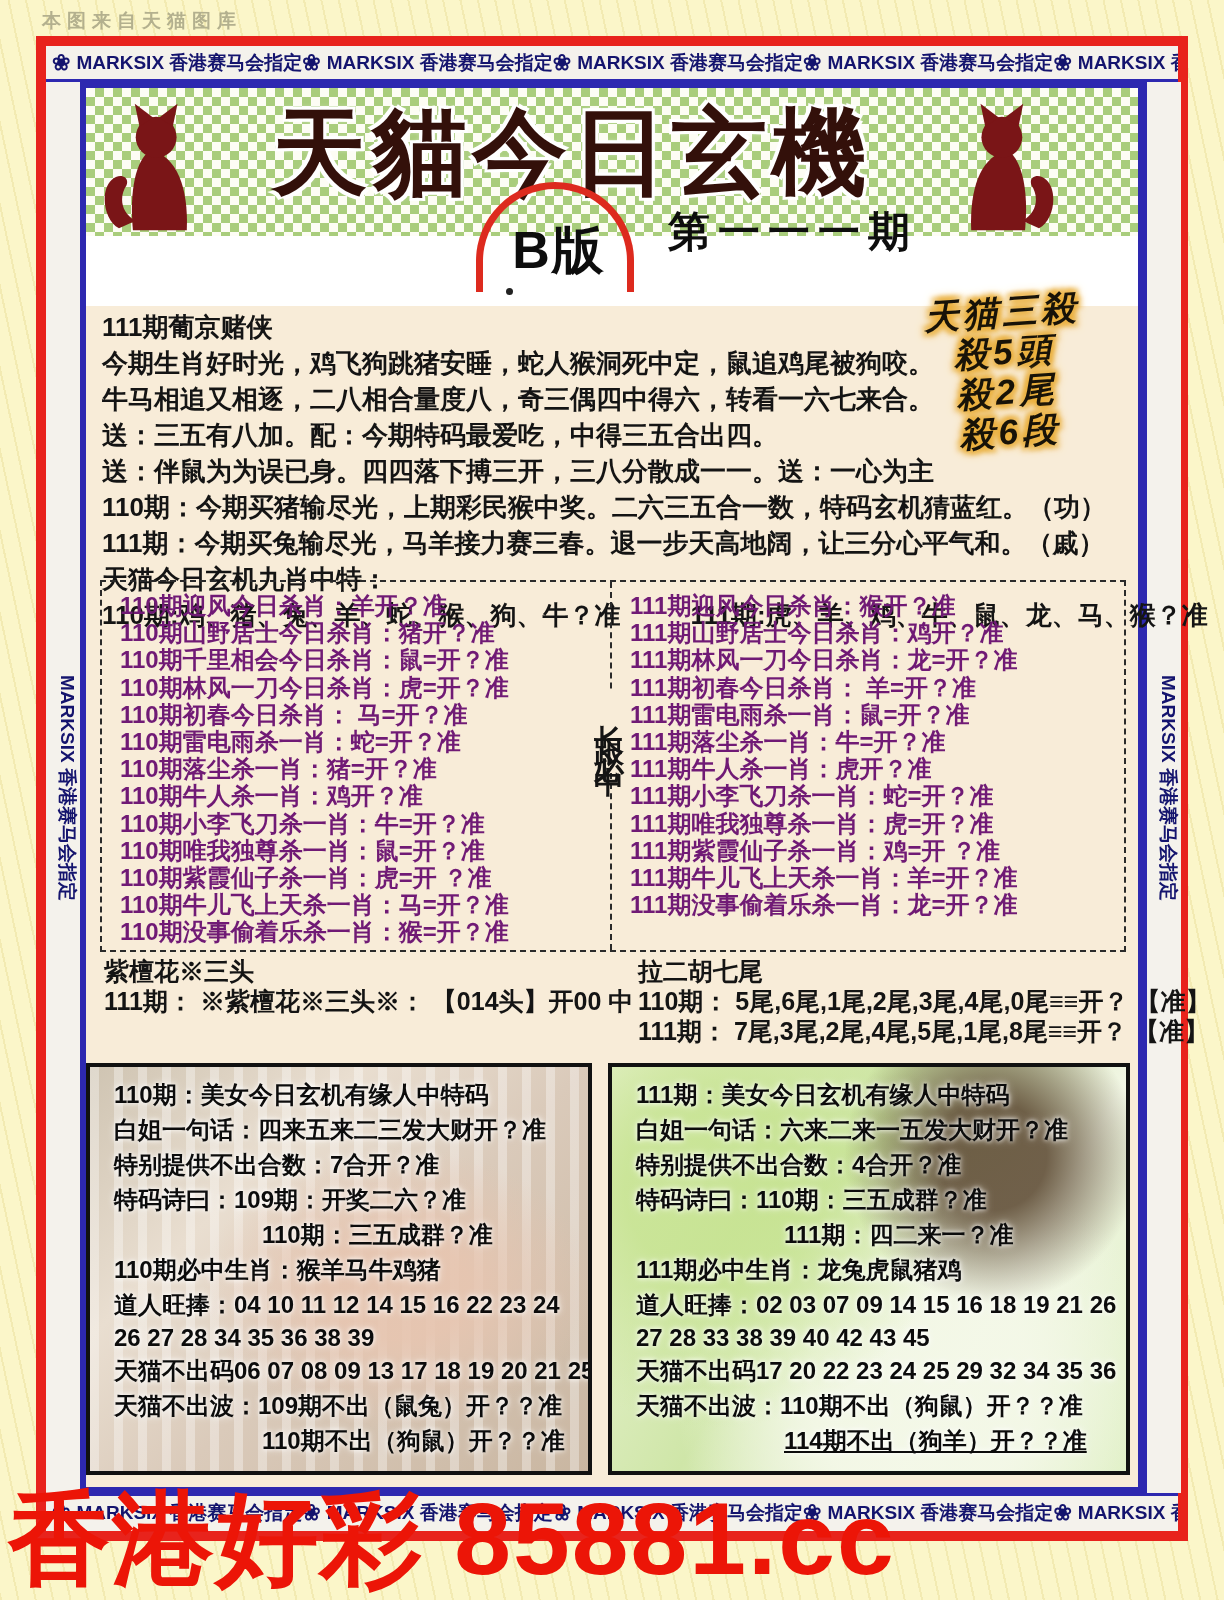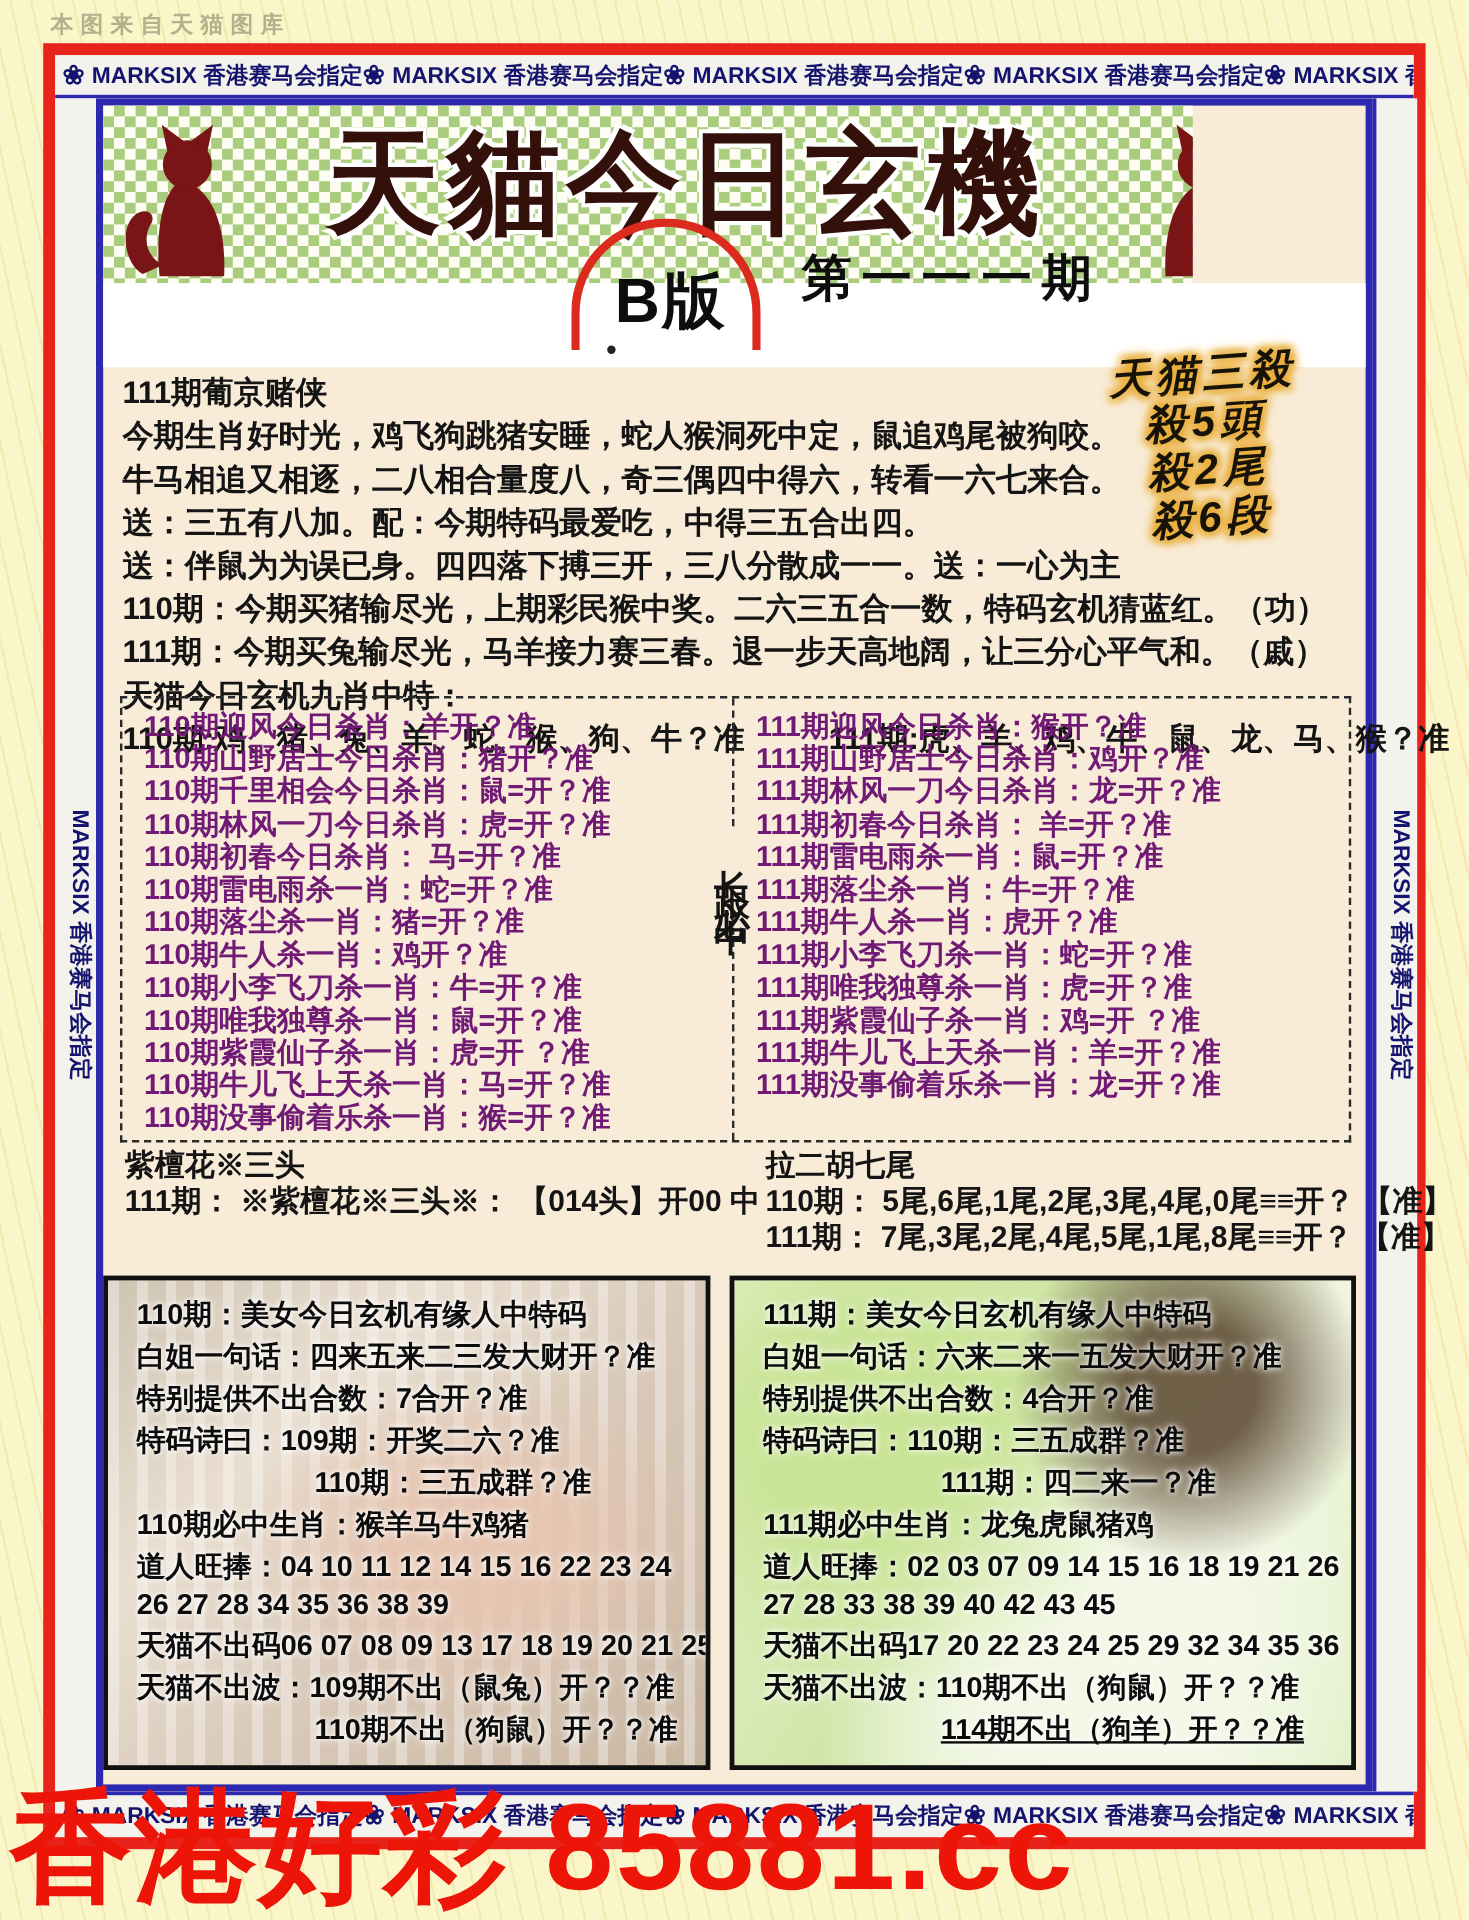"天貓今日玄機" .banner { width: 908px -> 1052px }
